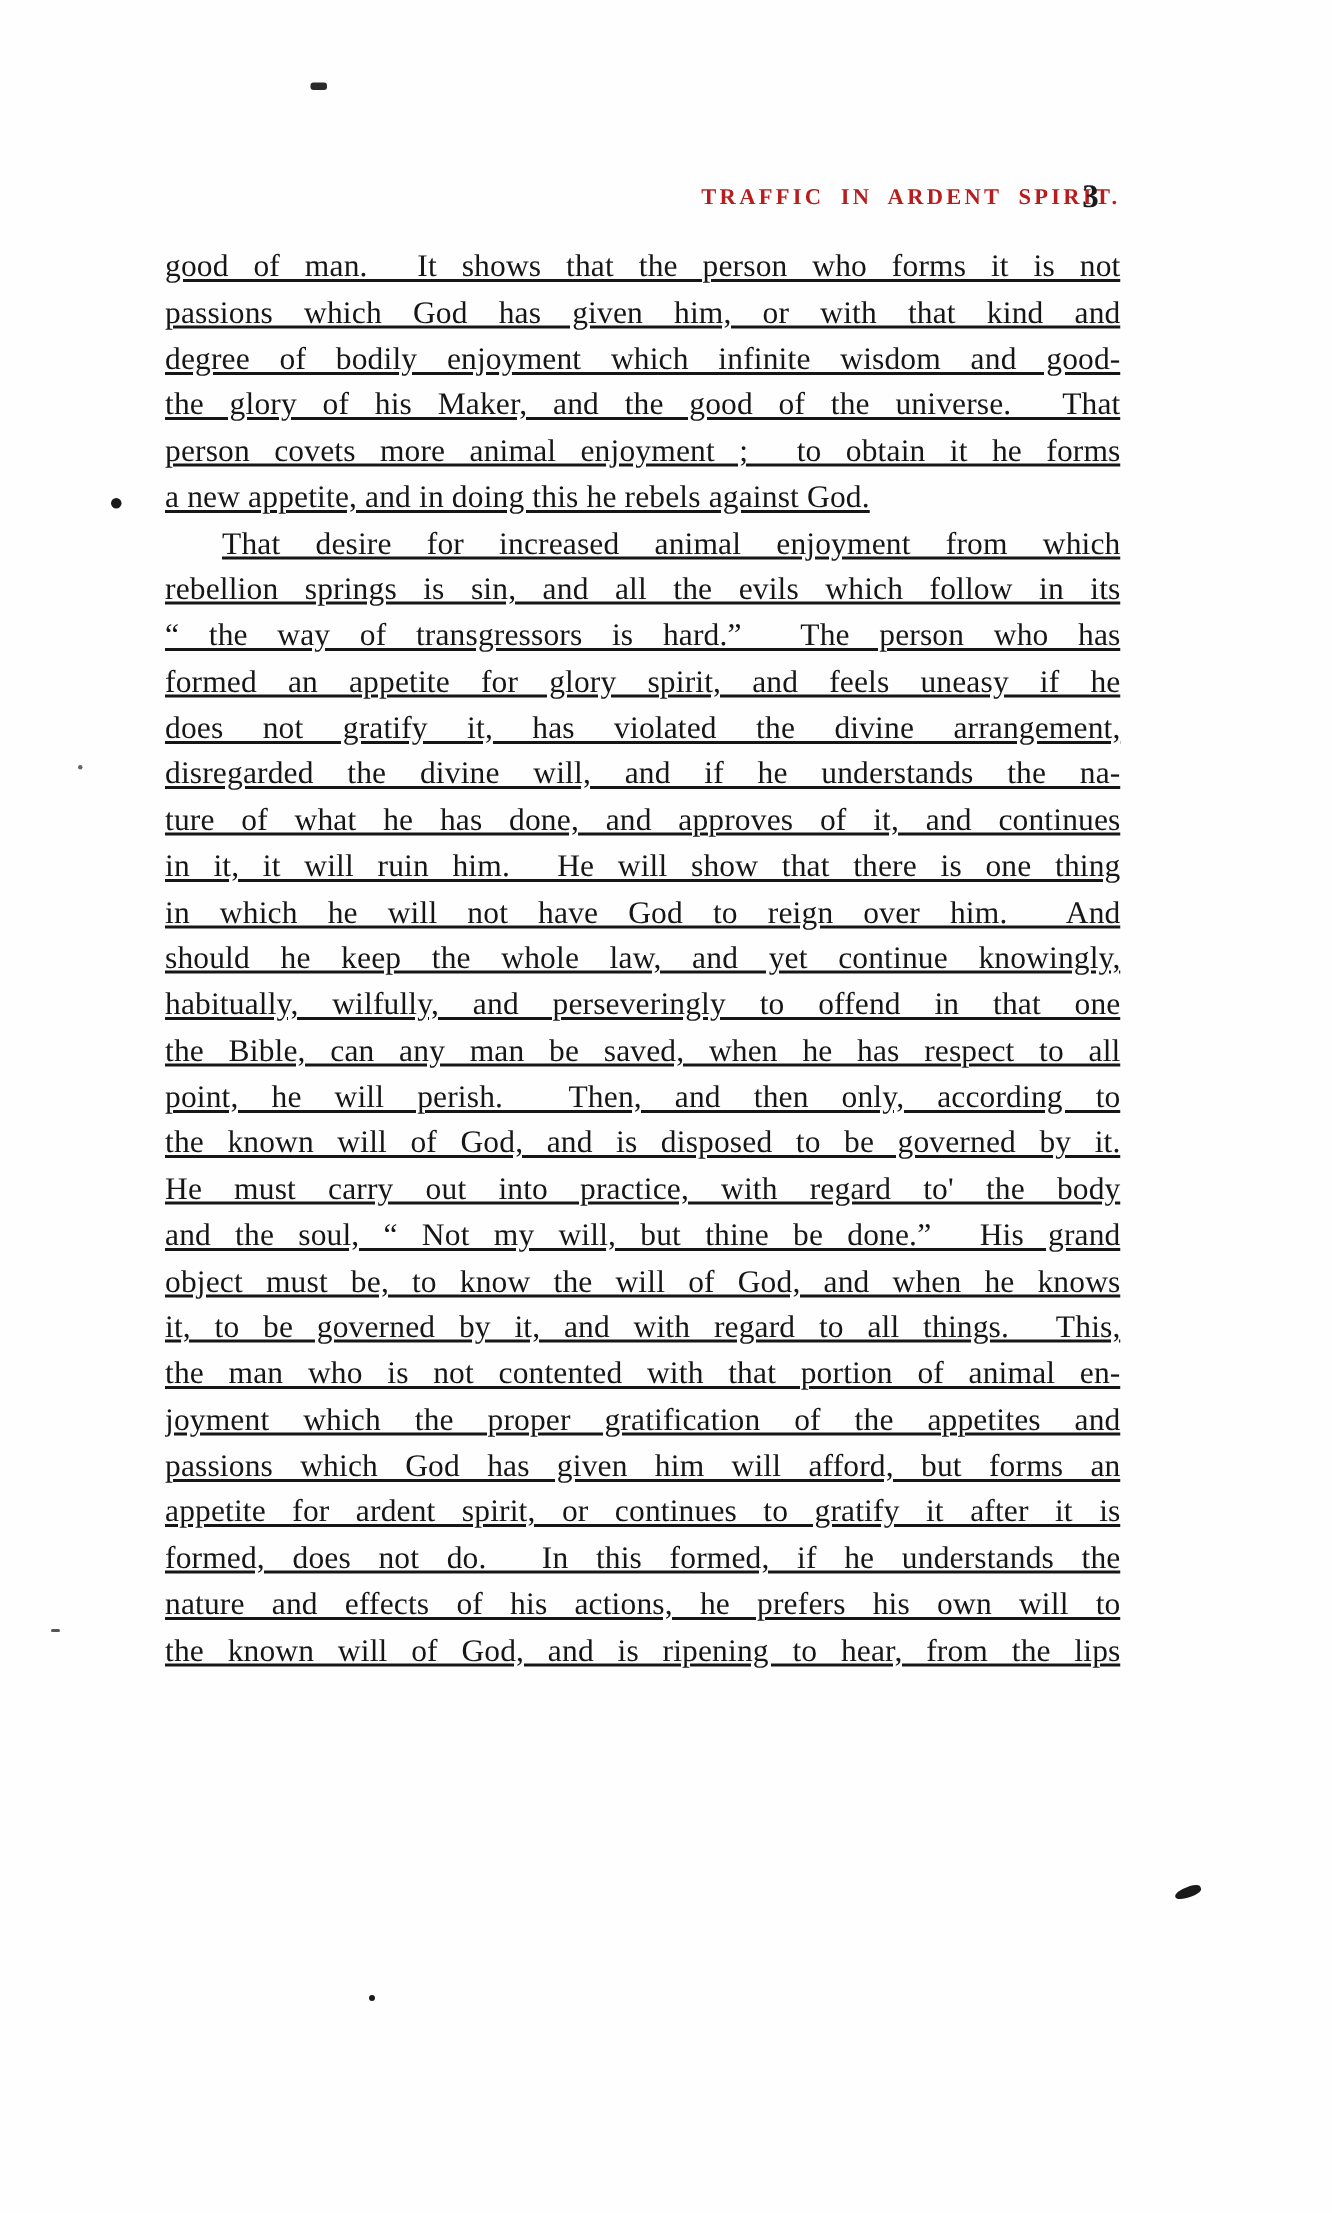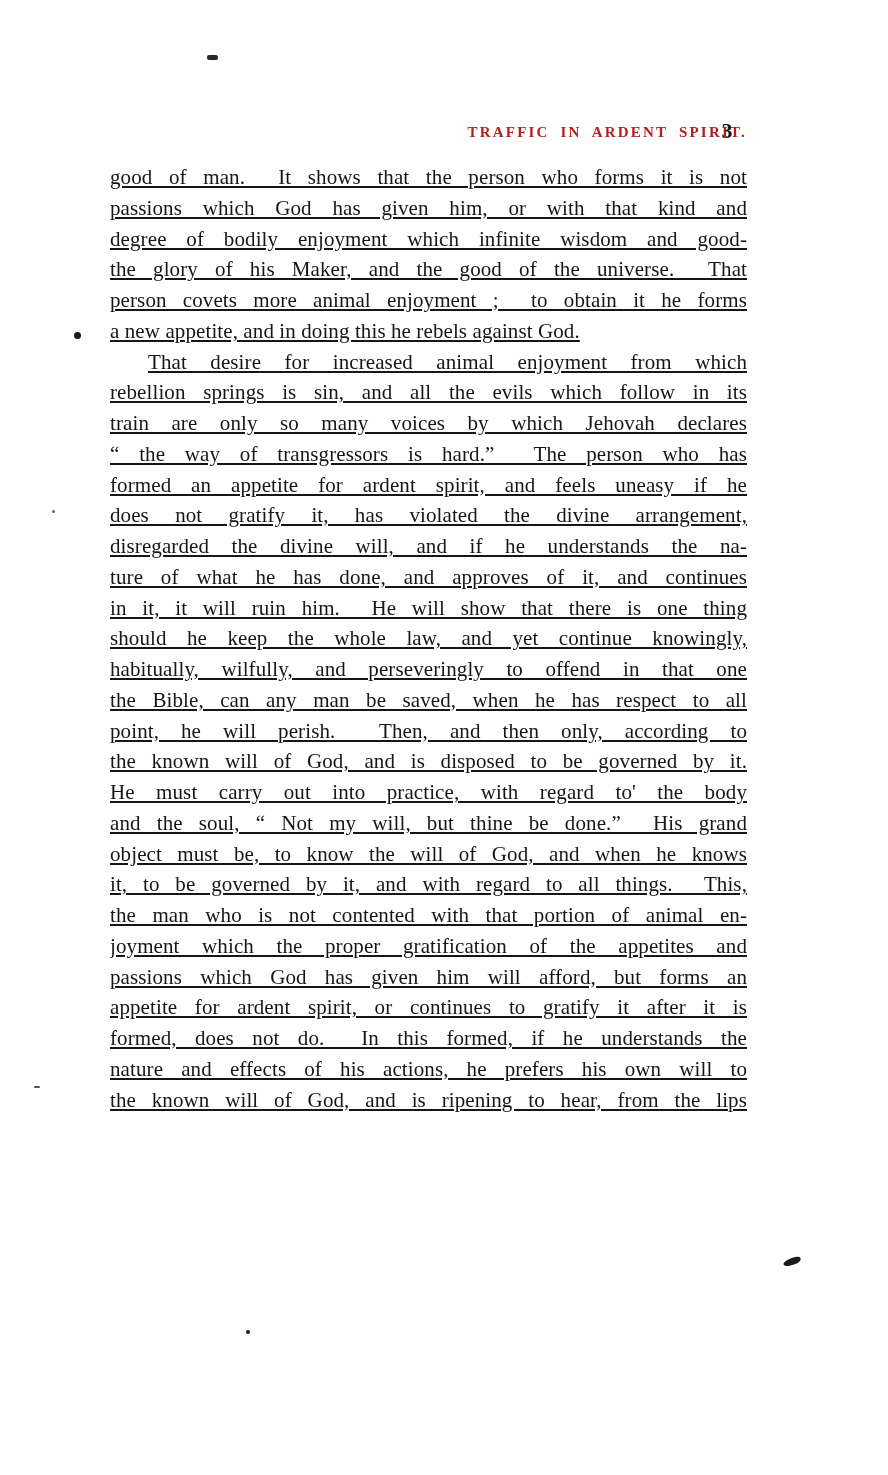"train are only so many" div.line { html: <div>train are only so many voices by which Jehovah declares</div> -> none }
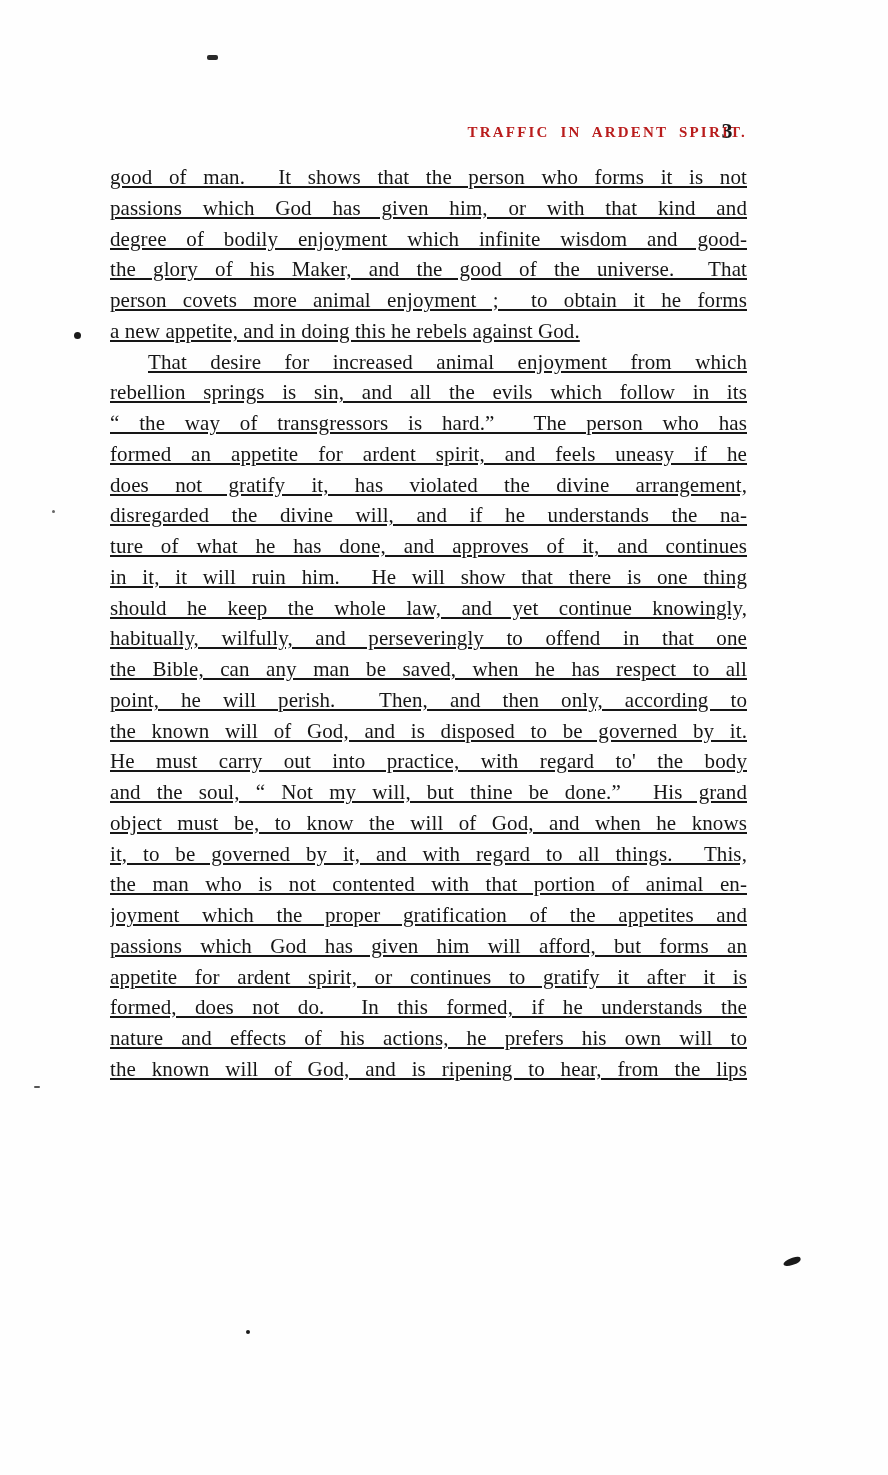"formed an appetite for ardent" div.line { text: ardent -> glory }
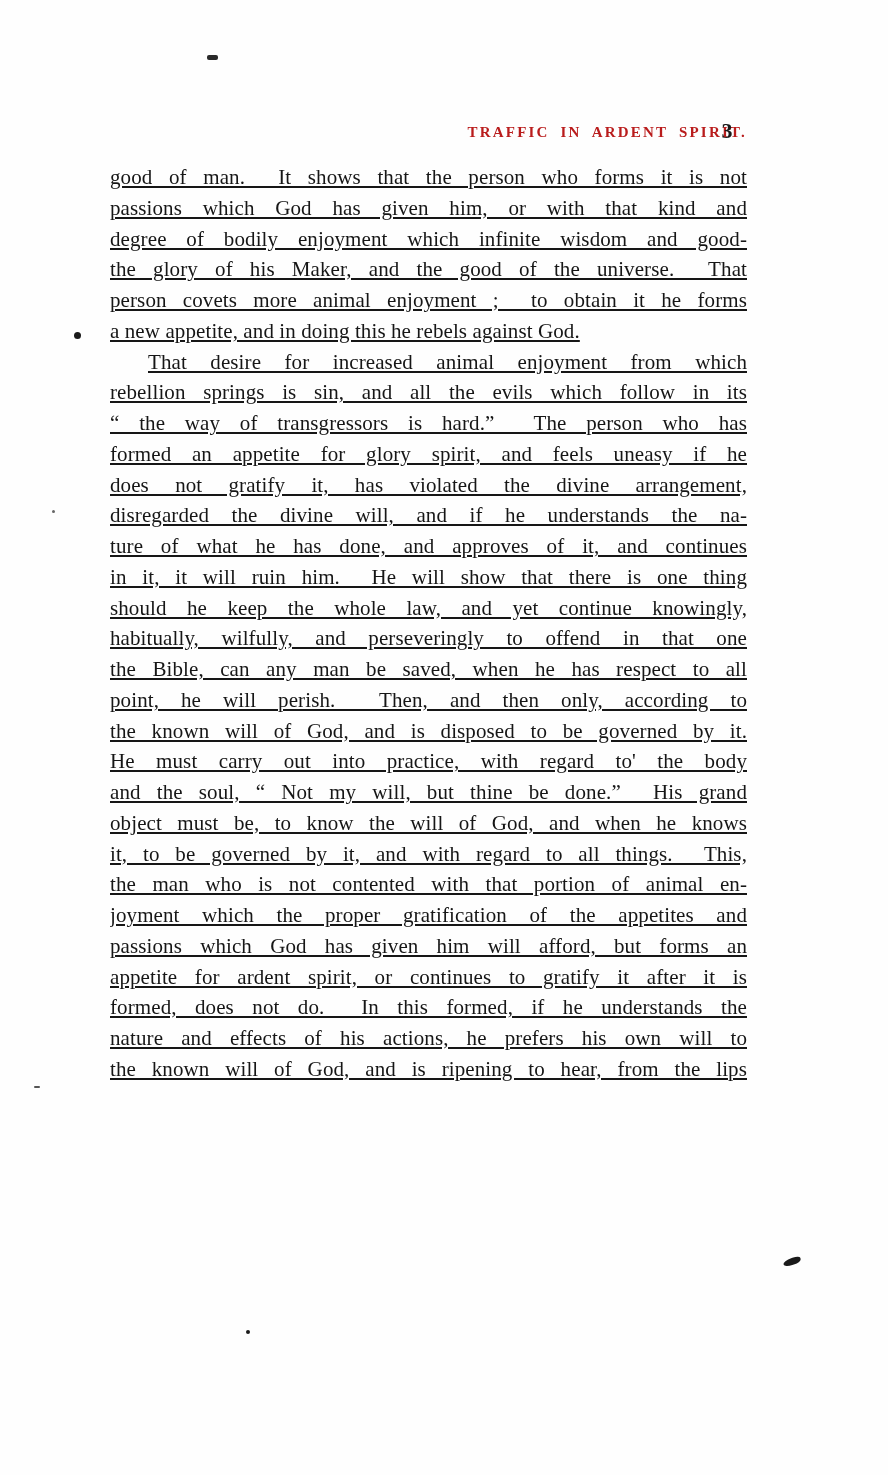"in which he will not" div.line { html: none -> <div>in which he will not have God to reign over him. And</div> }
